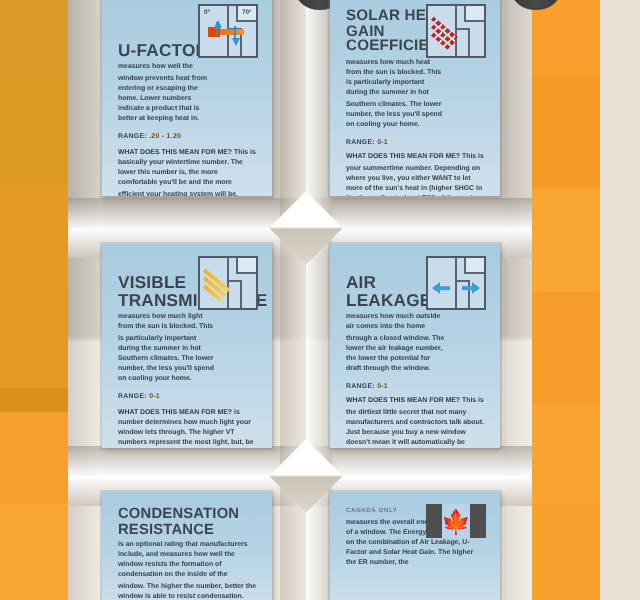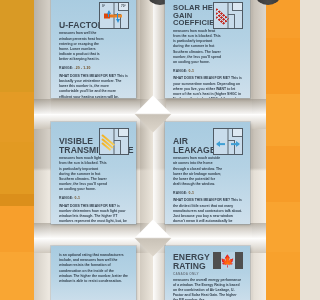"CONDENSATION RESISTANCE" div.card-title { html: none -> <div>CONDENSATION RESISTANCE</div> }
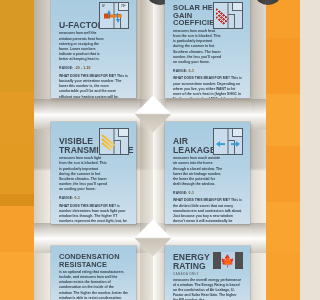"ENERGY RATING" div.card-title { html: <div>ENERGY RATING</div> -> none }
